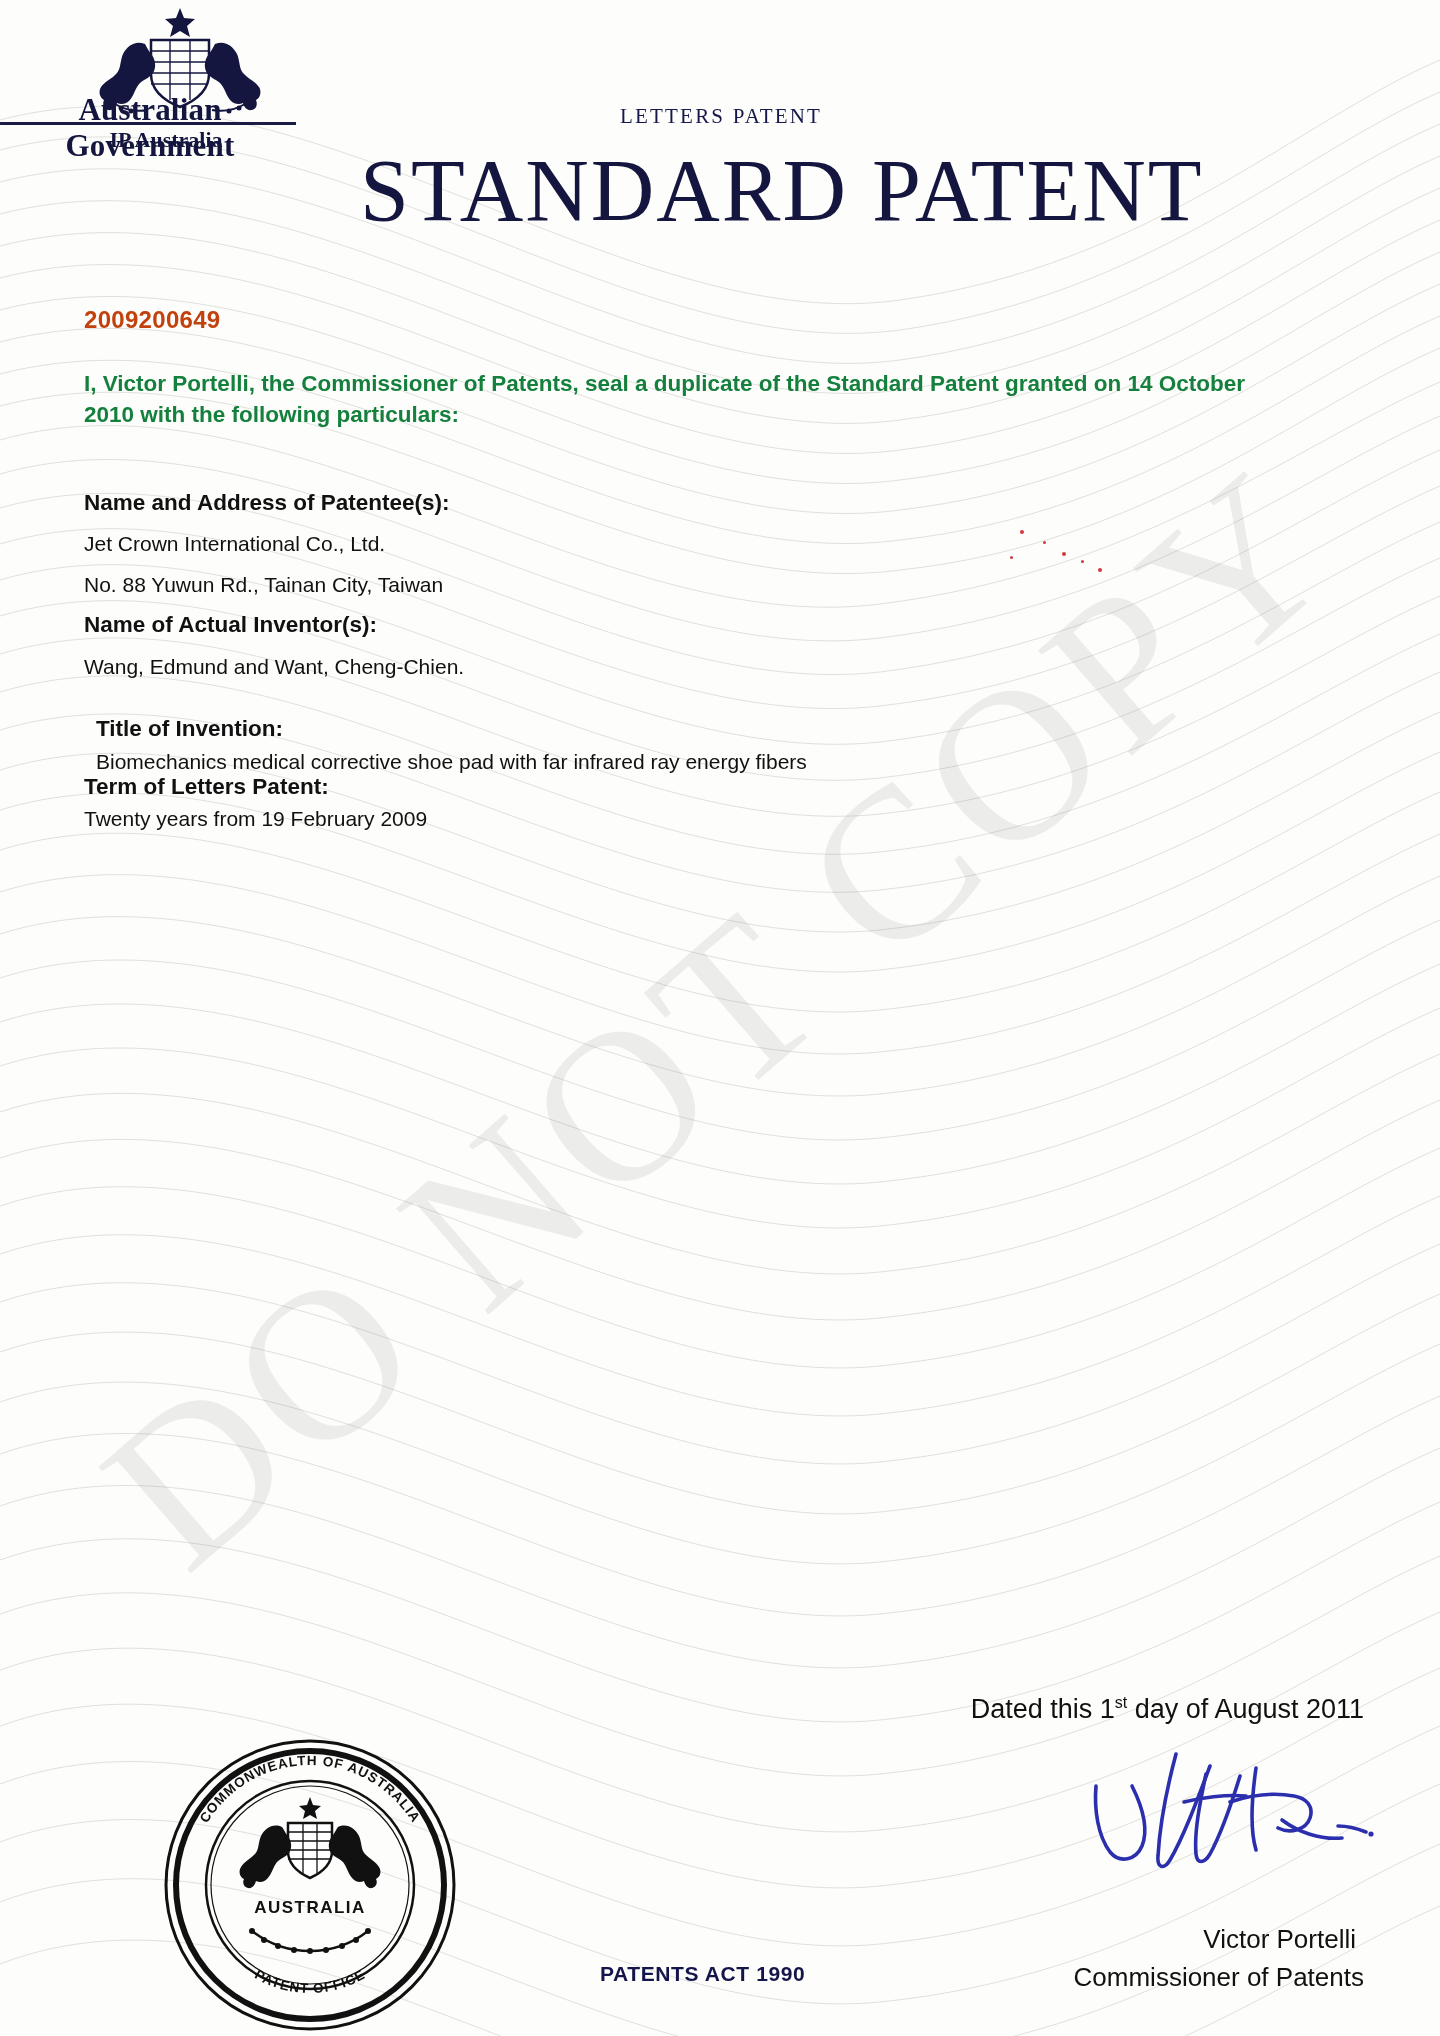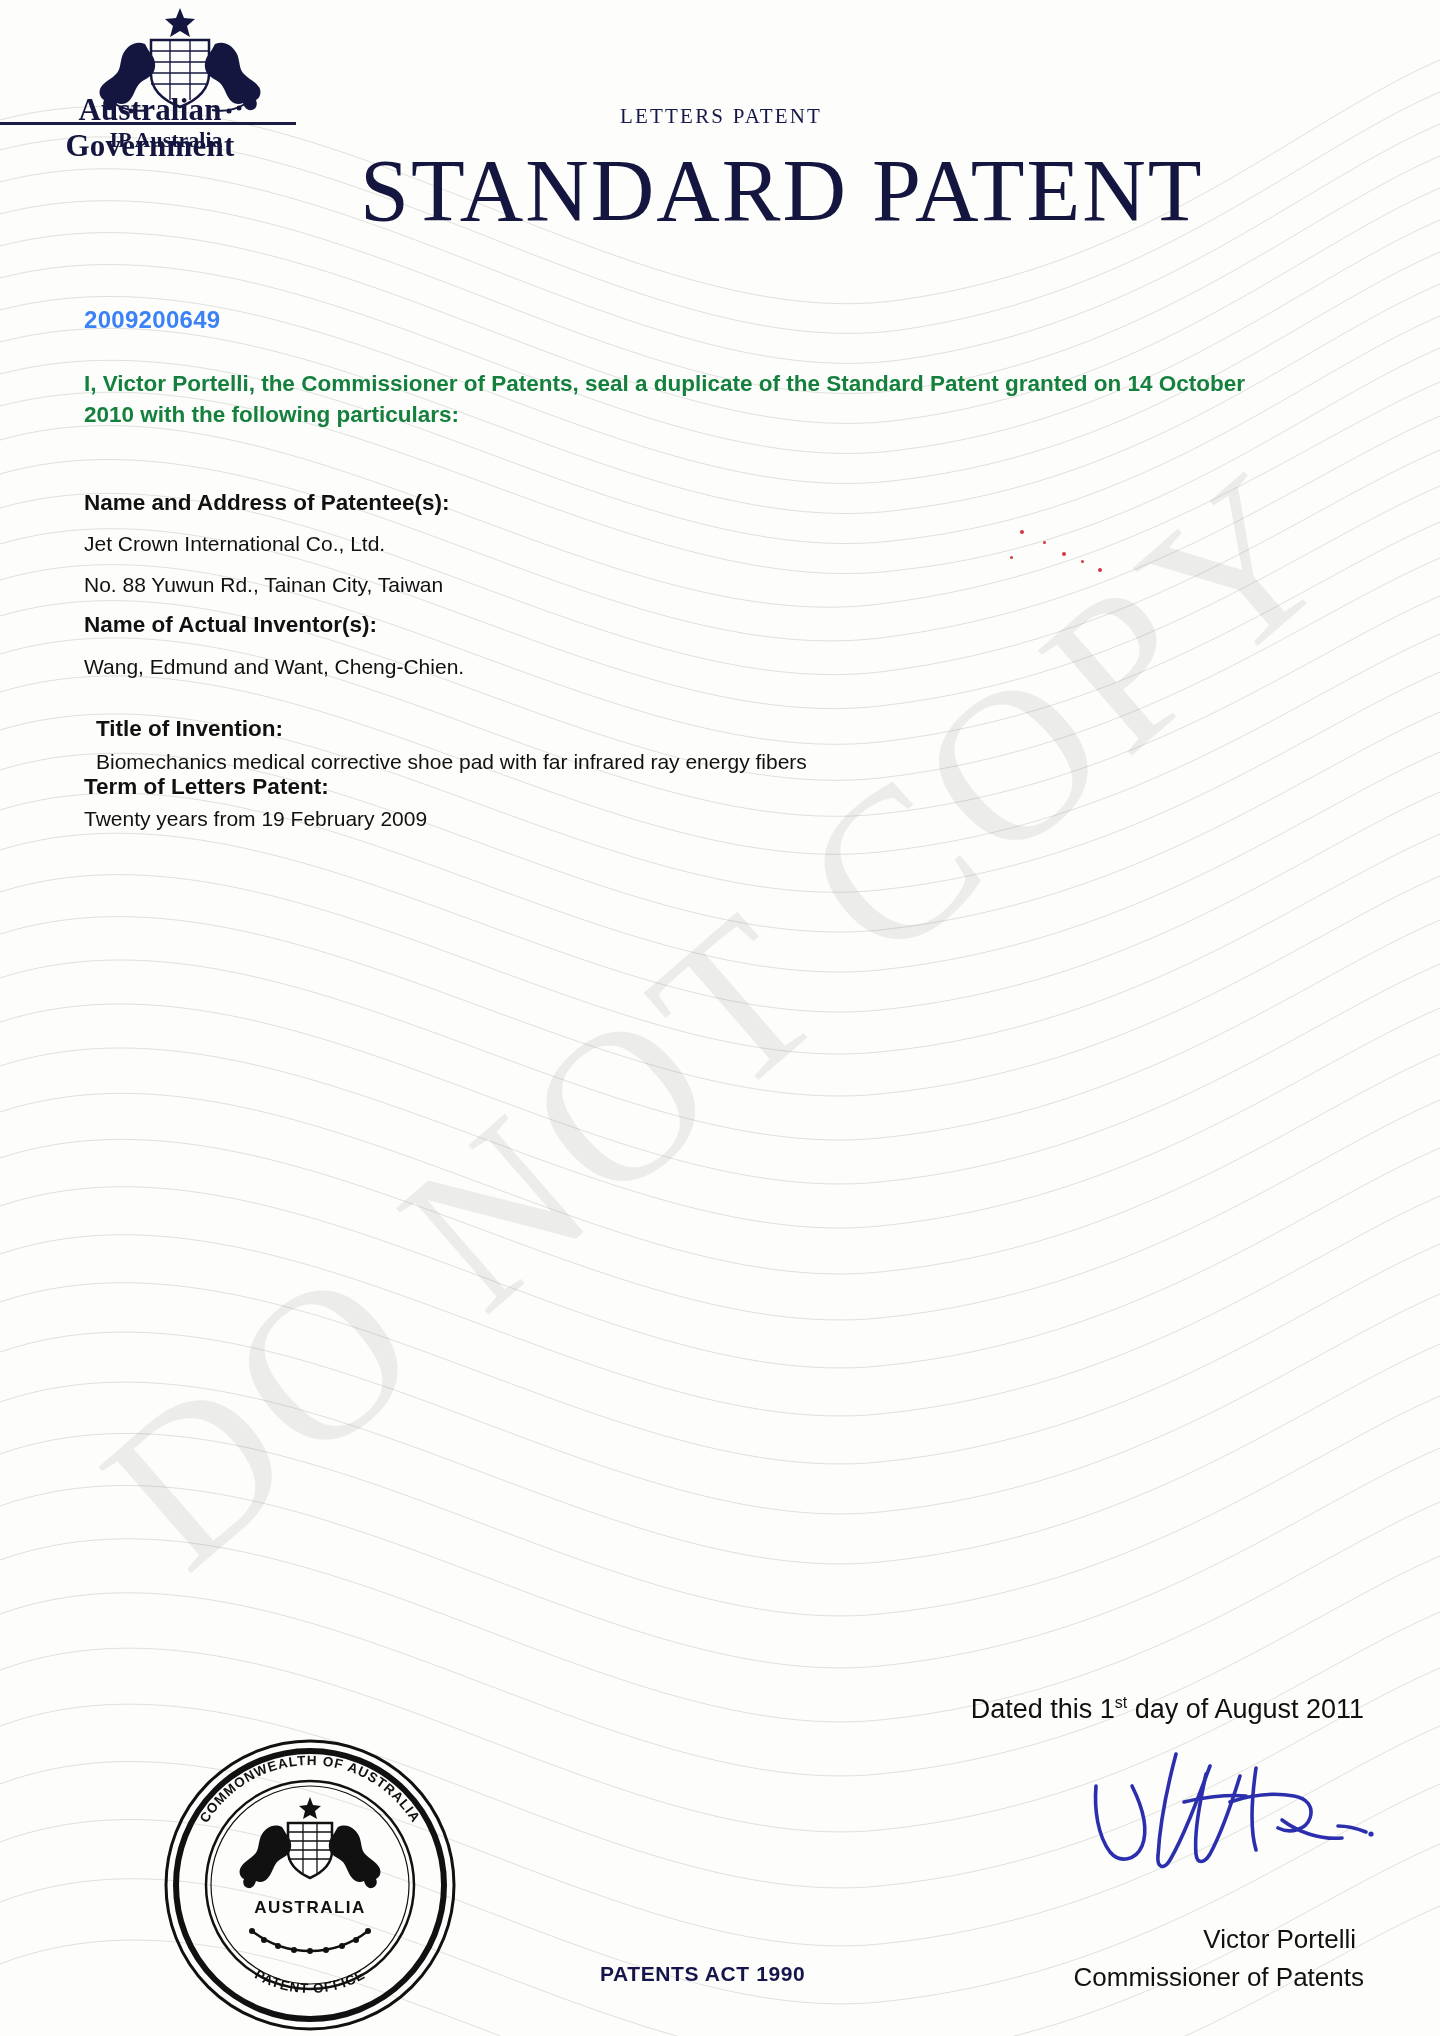"2009200649" .app-number { color: #3b82f6 -> #c2410c }
